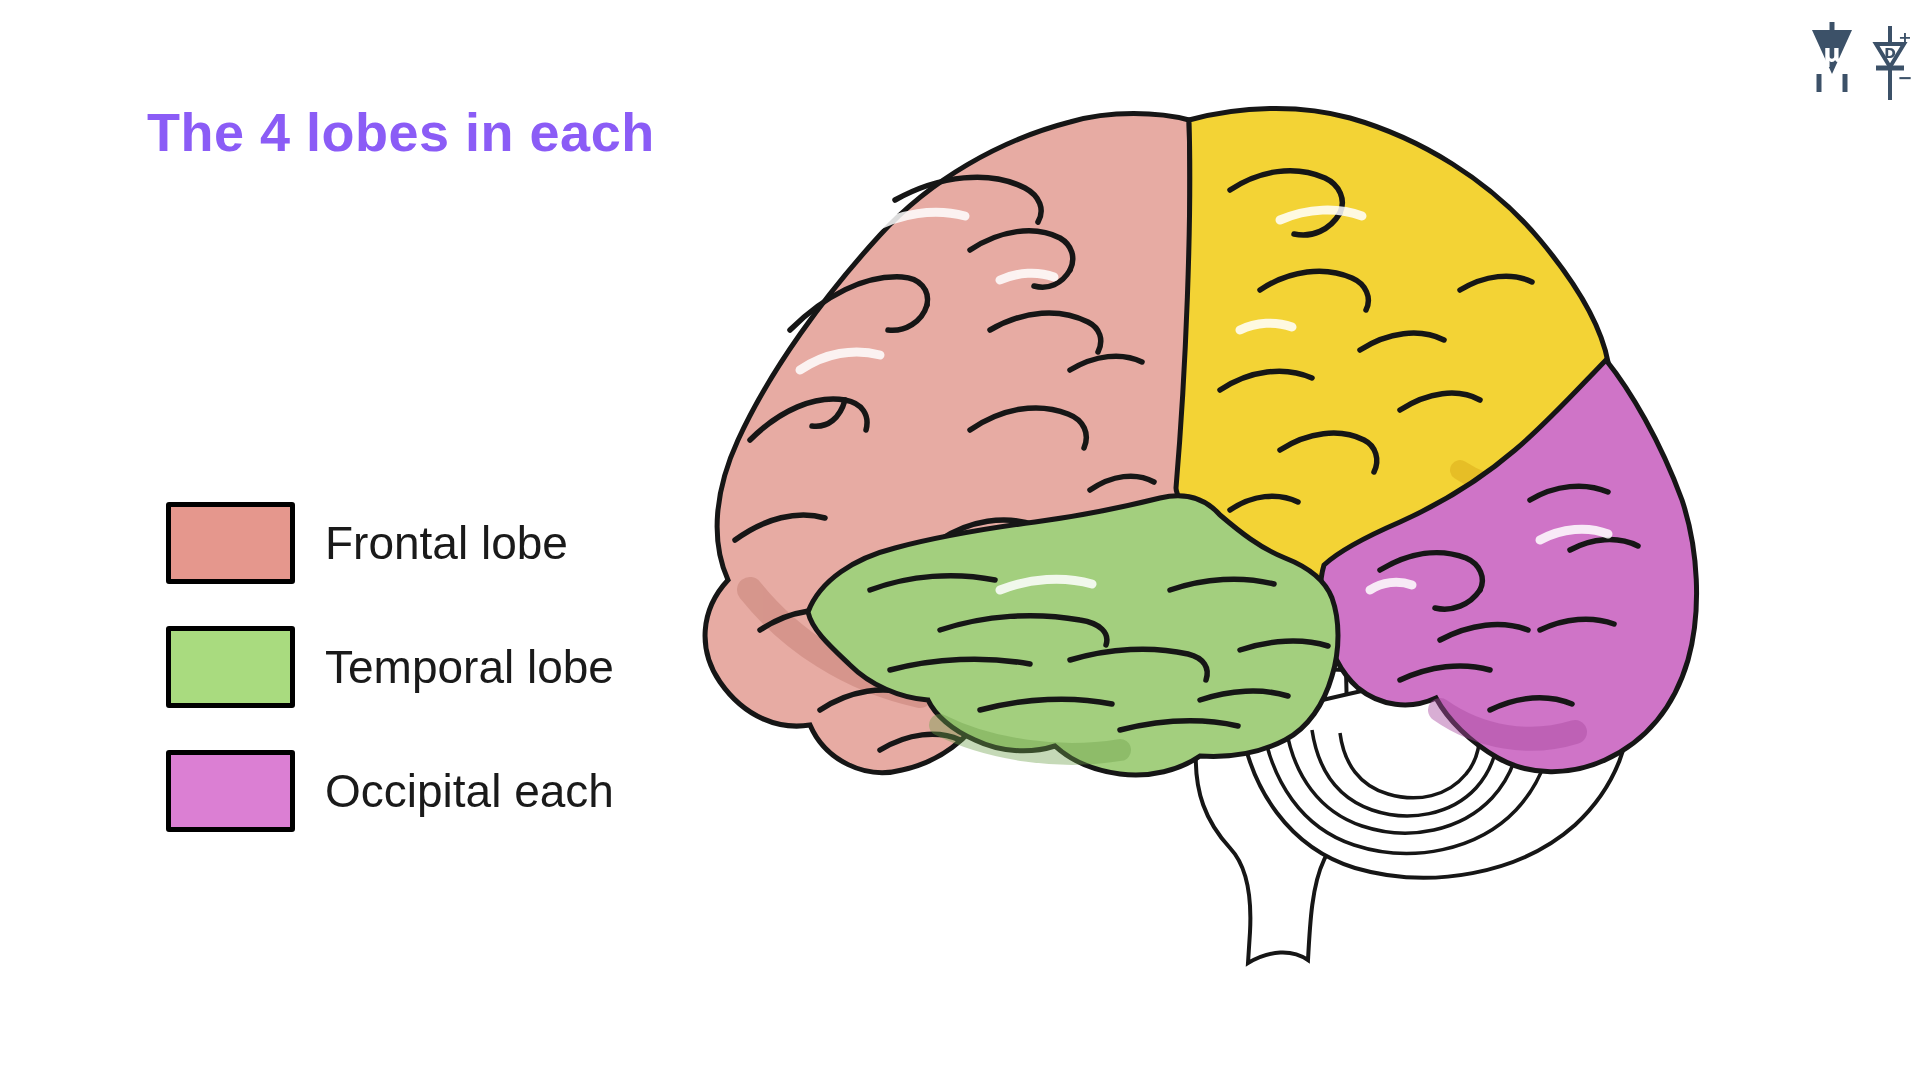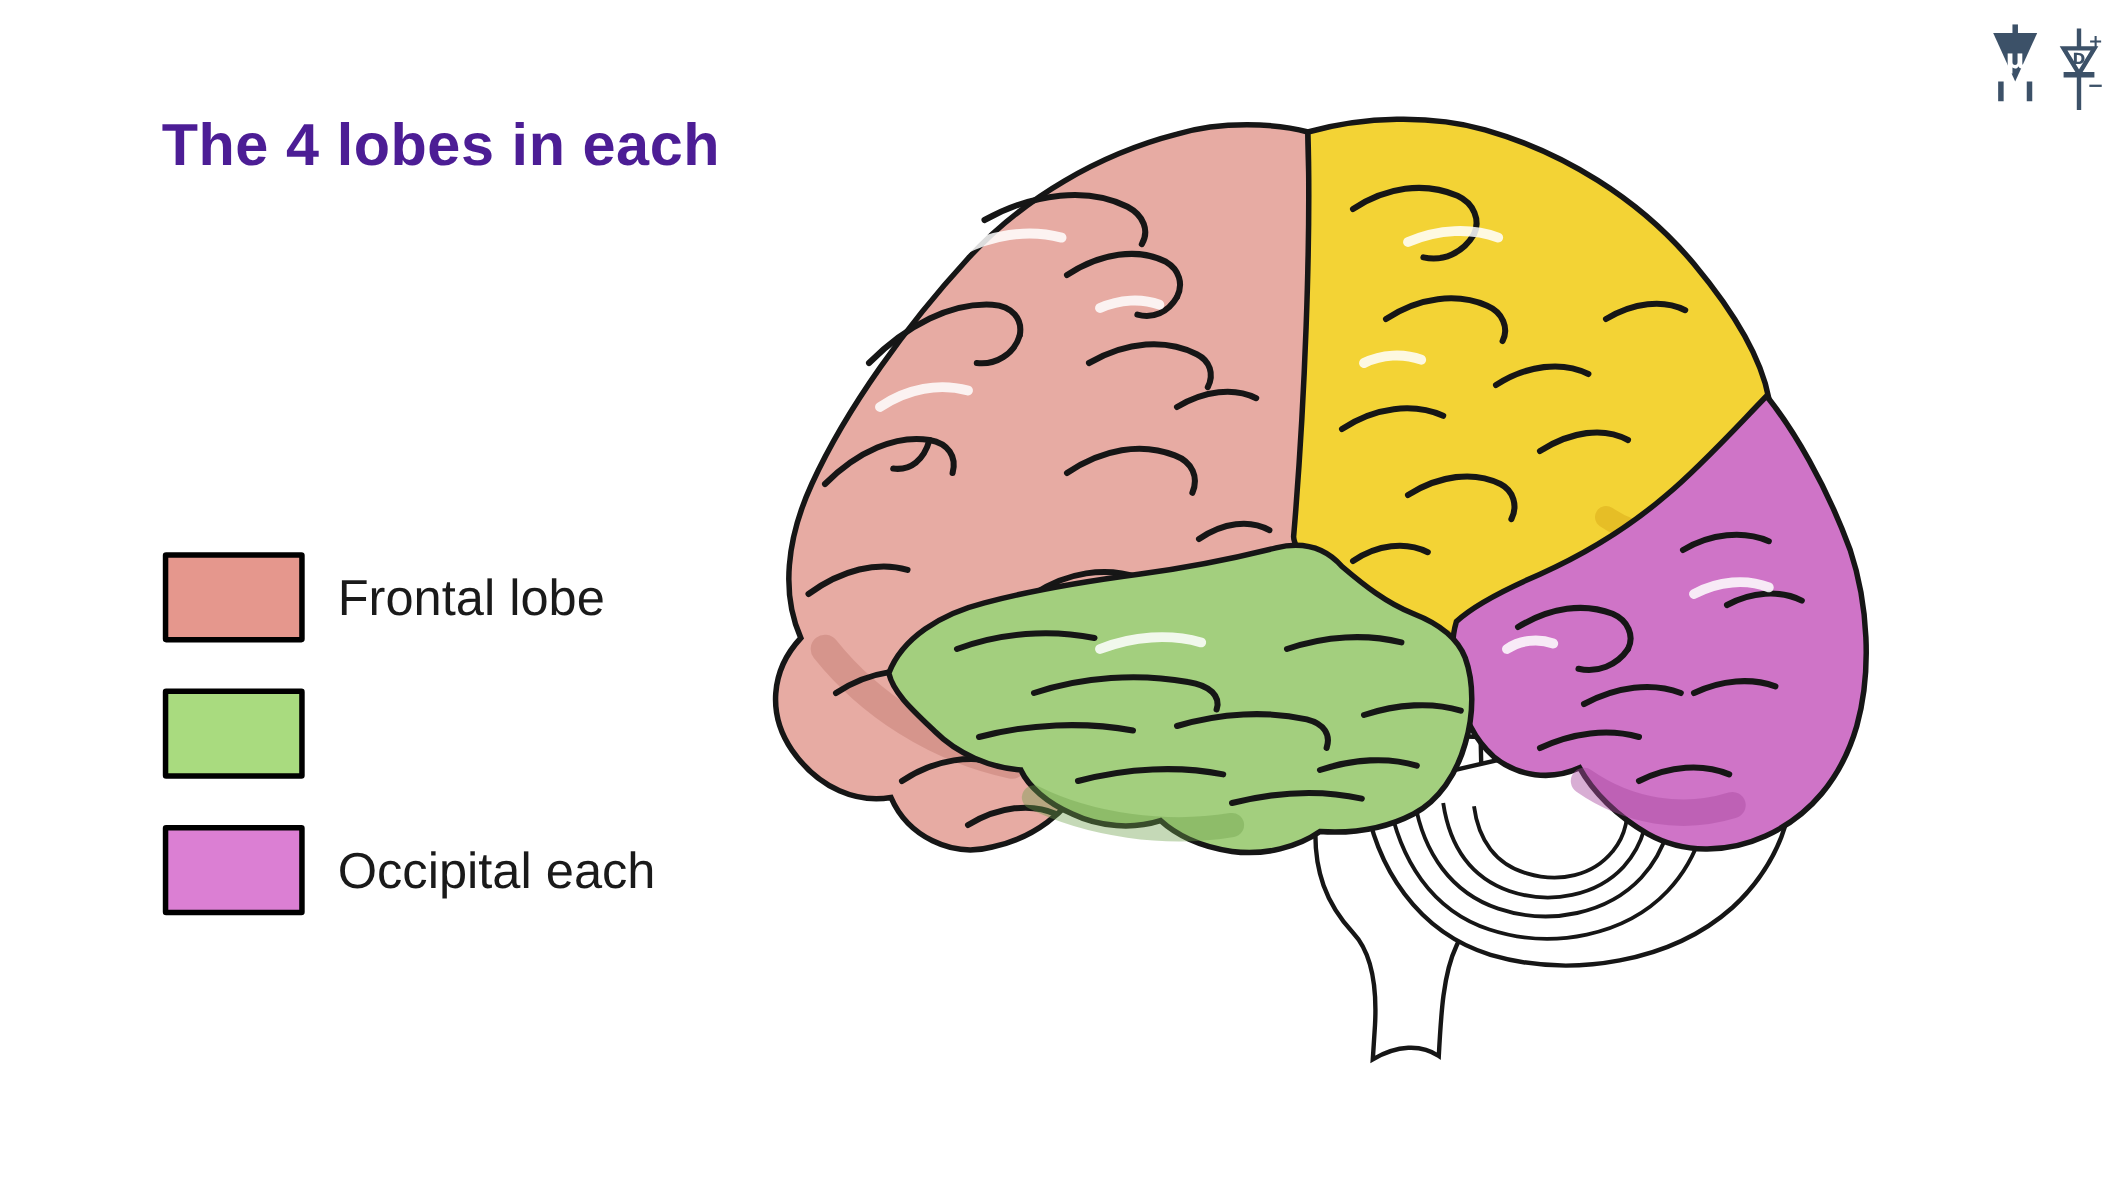"The 4 lobes in each" .title { color: #4c1d95 -> #8b5cf6 }
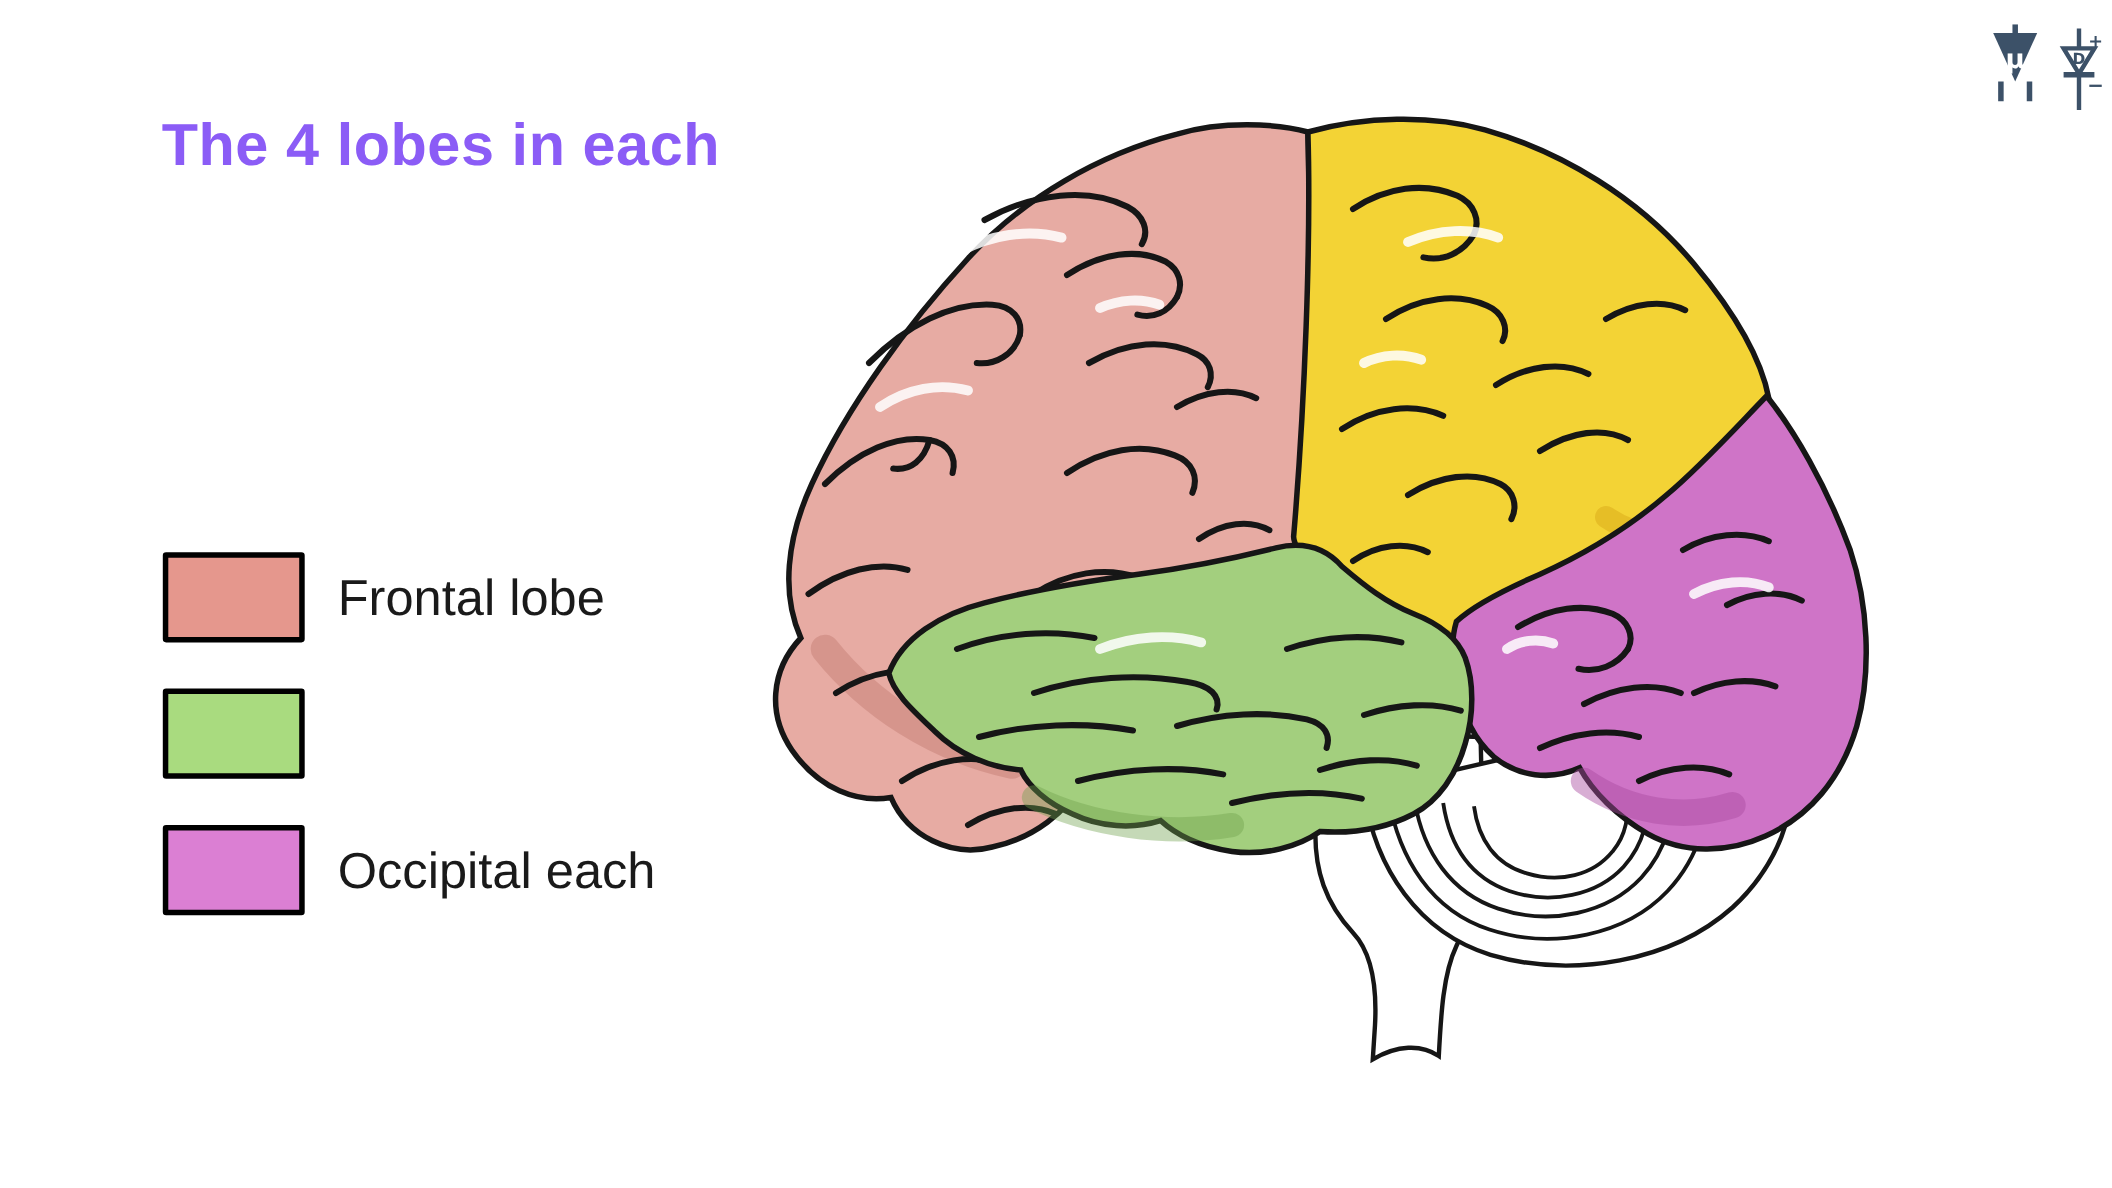"Frontal lobe" .legend-row { margin-left: none -> 18px }
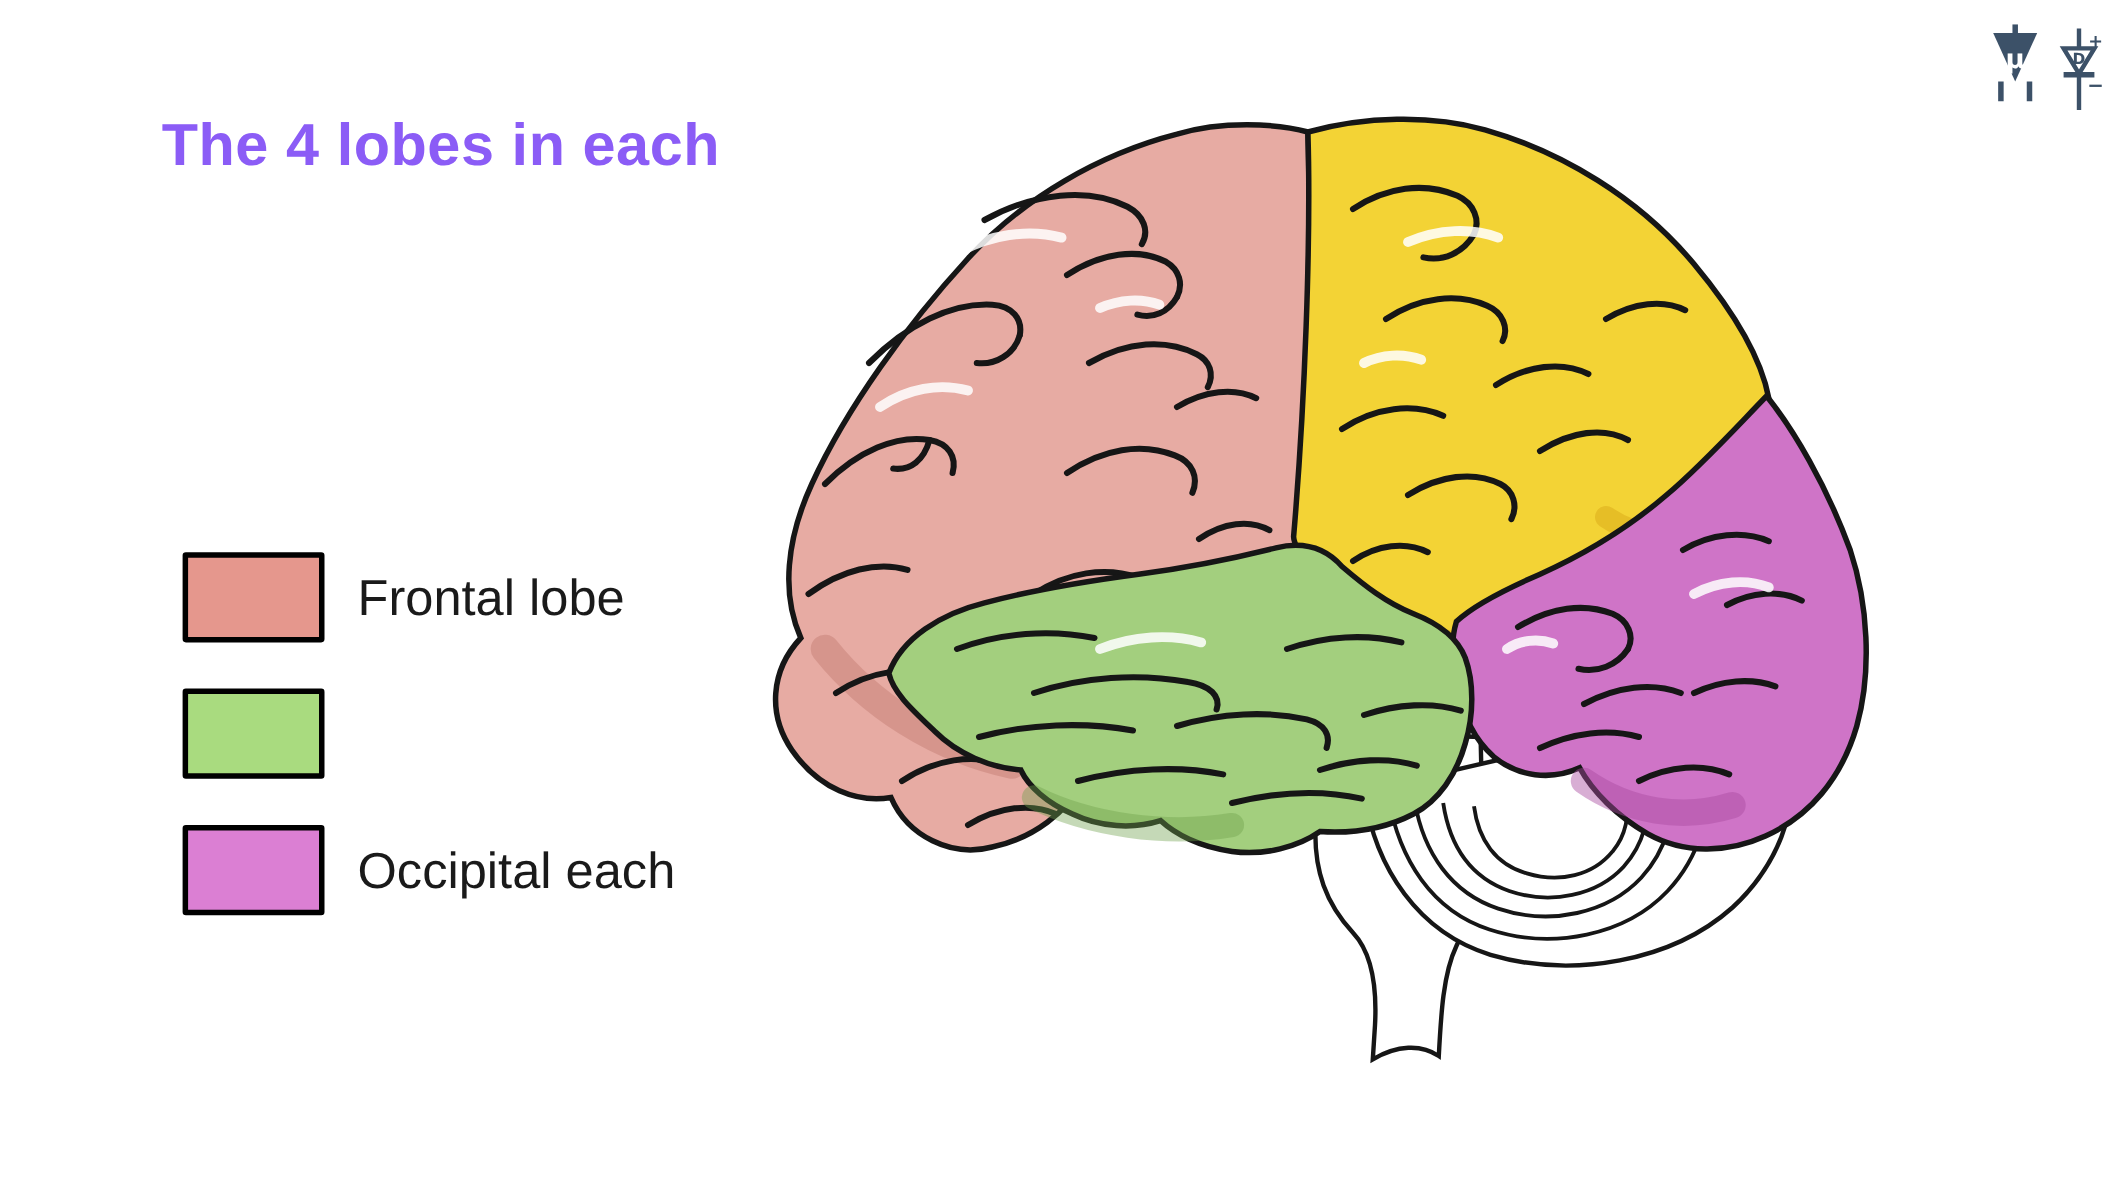"Temporal lobe" div.legend-label { html: none -> <div>Temporal lobe</div> }
